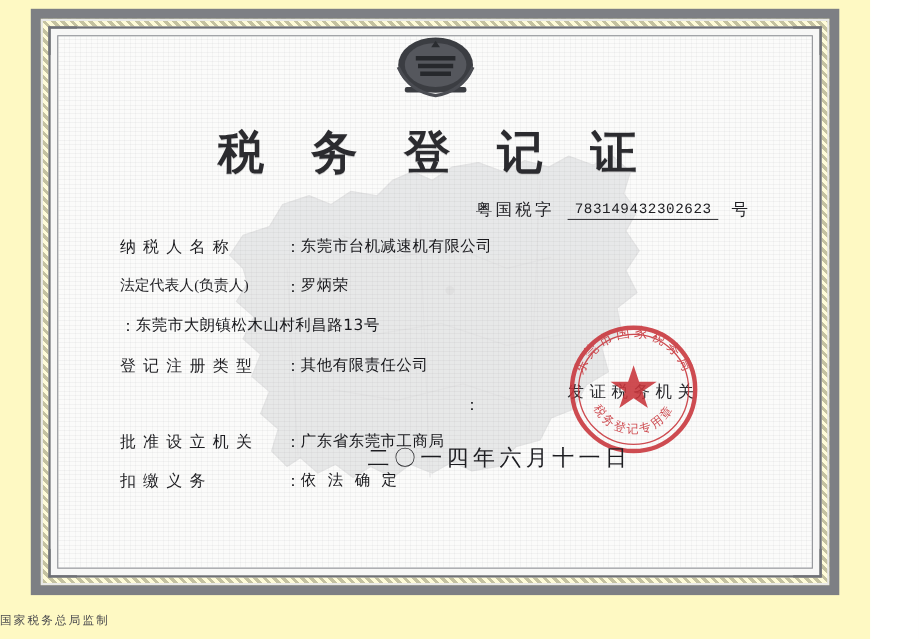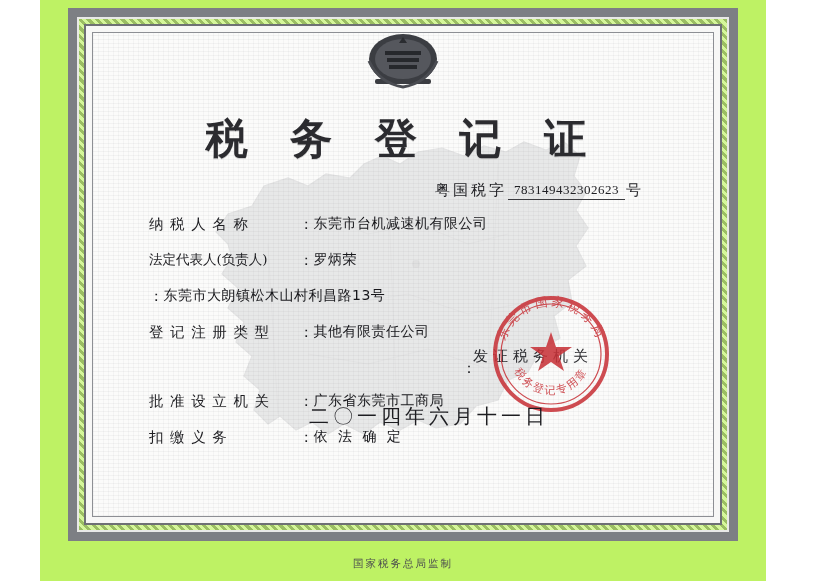"税 务 登 记 证" #page { background: #bef264 -> #fef9c3; margin-left: 40px -> none; width: 726px -> 791px }
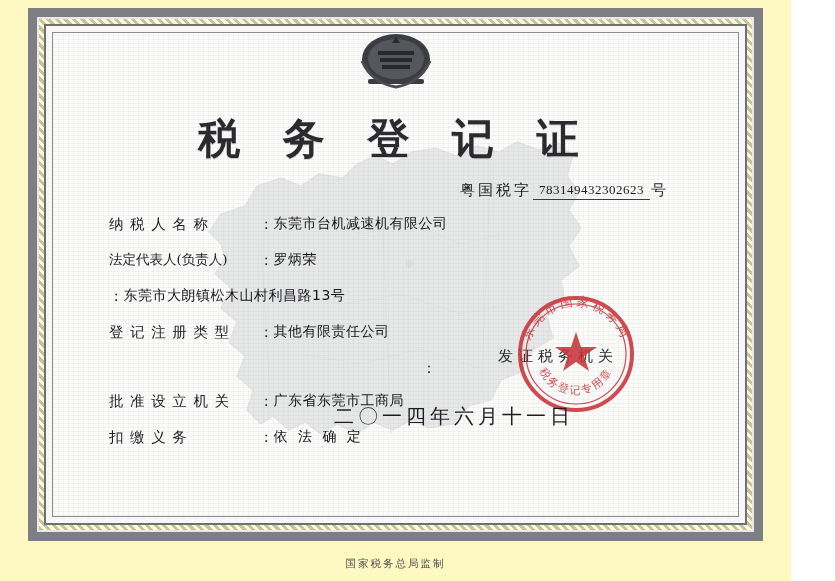"粤国税字" .certno { font-family: Liberation Serif, serif -> Liberation Mono, monospace; gap: 1px -> 12px; right: 72px -> 58px }
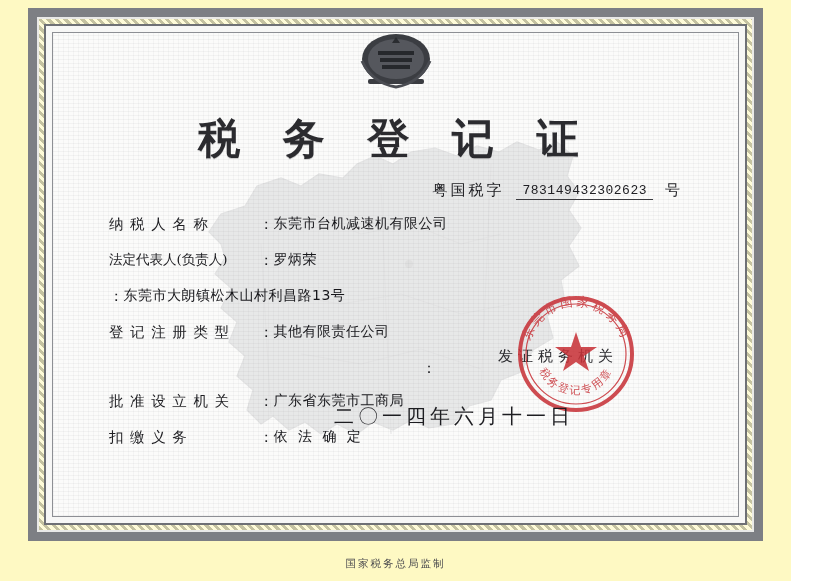"法定代表人(负责人)" .row .label.tight { font-family: none -> Liberation Serif, serif }
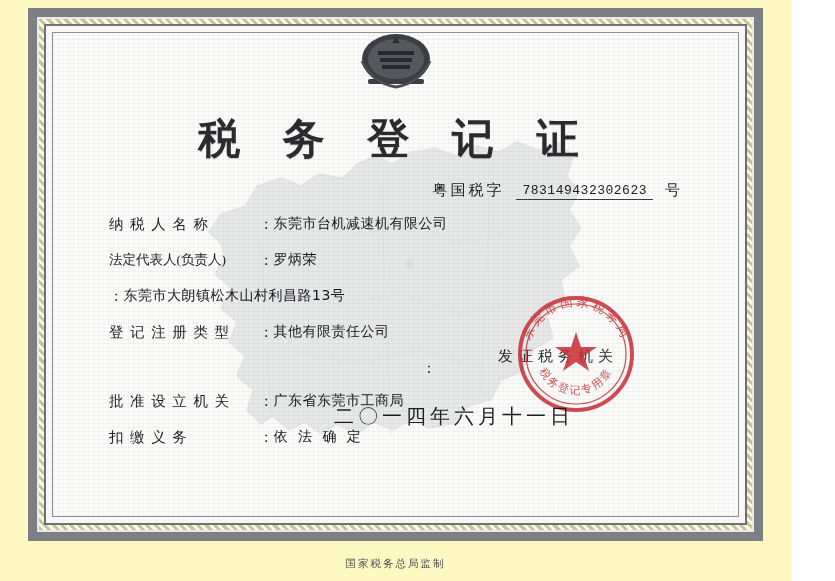"发证税务机关" .seal-text { right: 120px -> 102px }
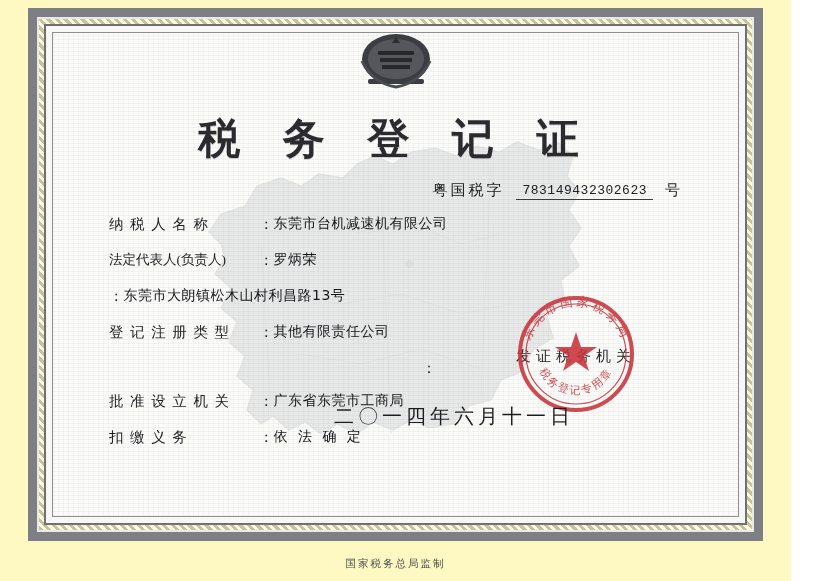"国家税务总局监制" .footer { text-align: center -> none }
